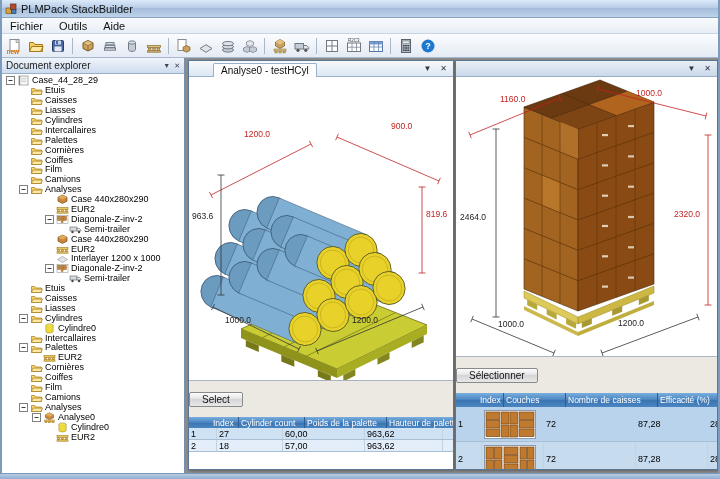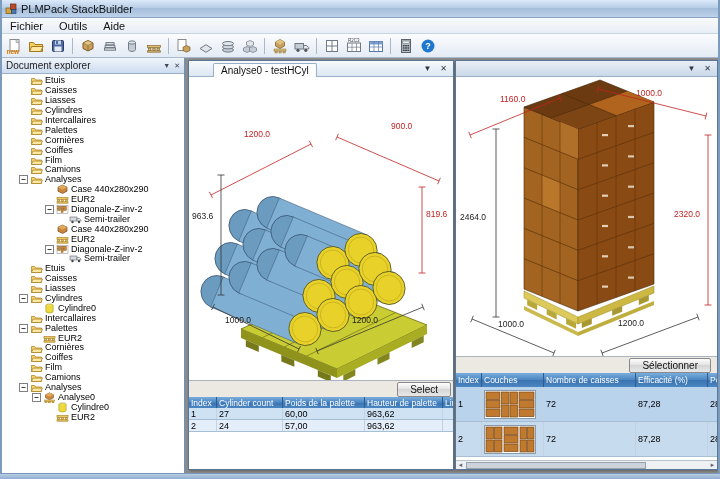"Case_44_28_29" div.tree-row { html: none -> <div> <svg> <rect></rect> <line></line> </svg> <svg> <rect></rect> <path></path> <path></path> </svg> <span>Case_44_28_29</span> </div> }
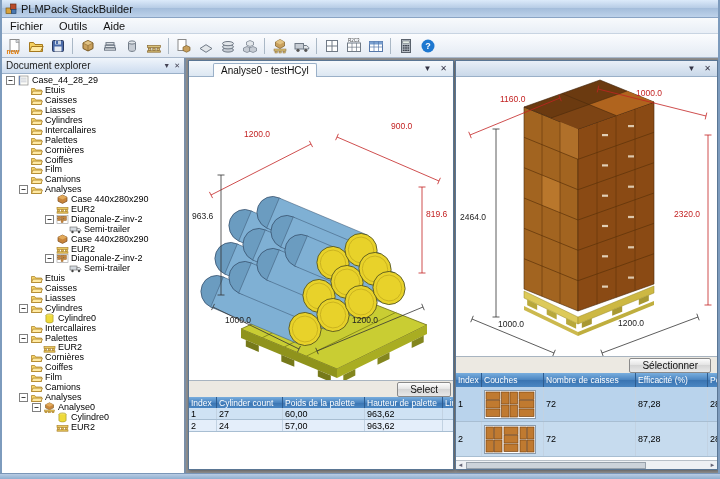"Interlayer 1200 x 1000" div.tree-row { html: none -> <div> <span></span> <svg> <path></path> </svg> <span>Interlayer 1200 x 1000</span> </div> }
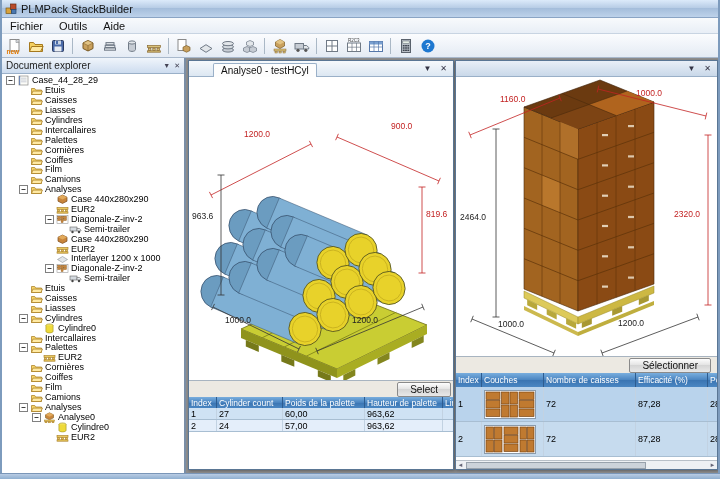"Sélectionner" .btnbar { height: 16px -> 36px; justify-content: flex-end -> none }
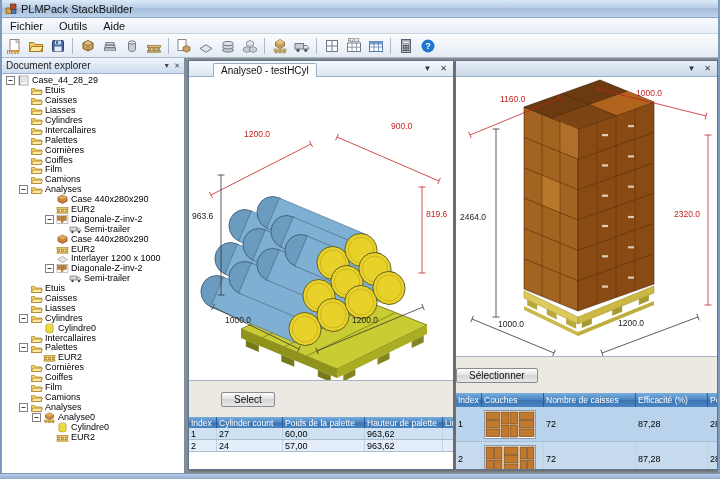"Select" .win1 .btnbar { margin-left: 32px -> none }
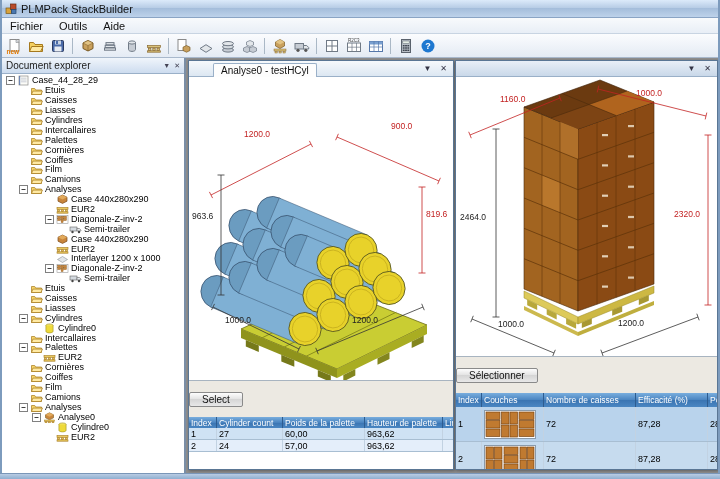"Index" .thead { padding-left: none -> 22px }
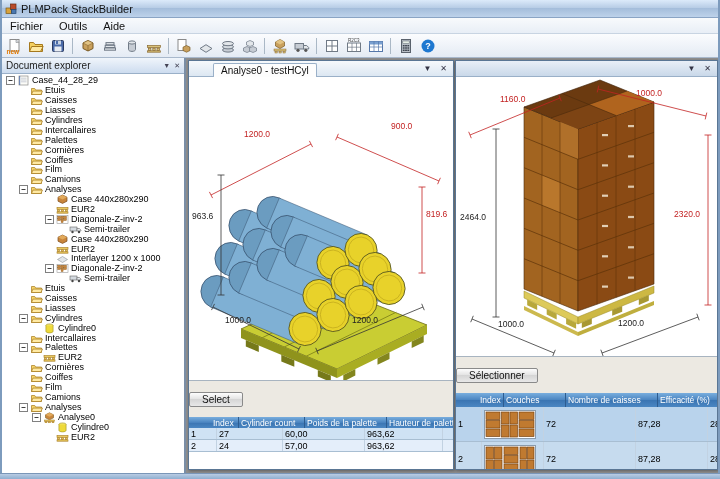"24" div.td { text: 24 -> 18 }
